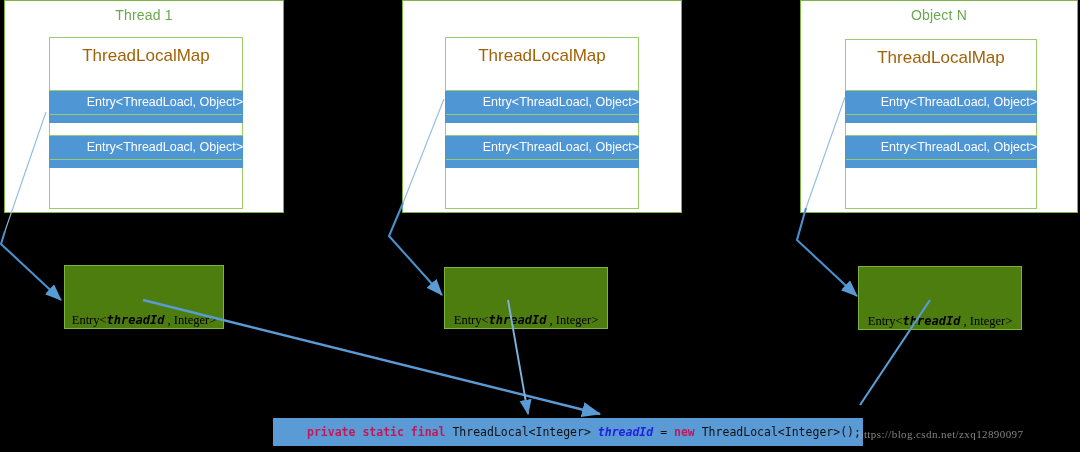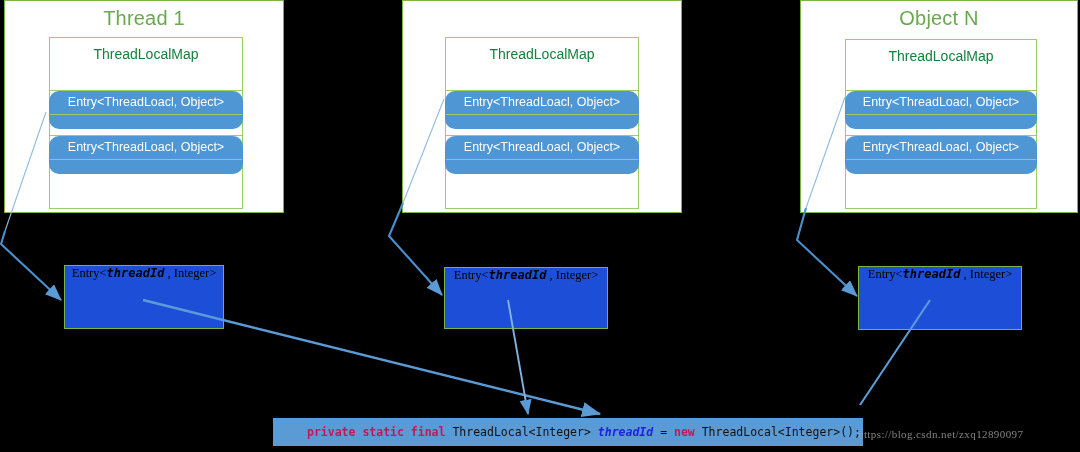"Thread 1" .thread-title { font-size: 20px -> 14px }
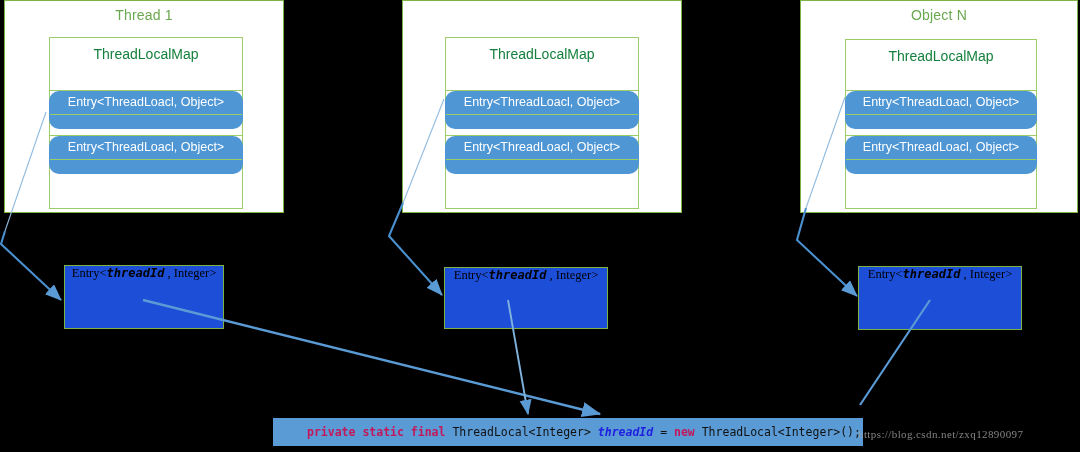"ThreadLocalMap" .tlm-title { color: #15803d -> #a16207; font-size: 14px -> 17px }
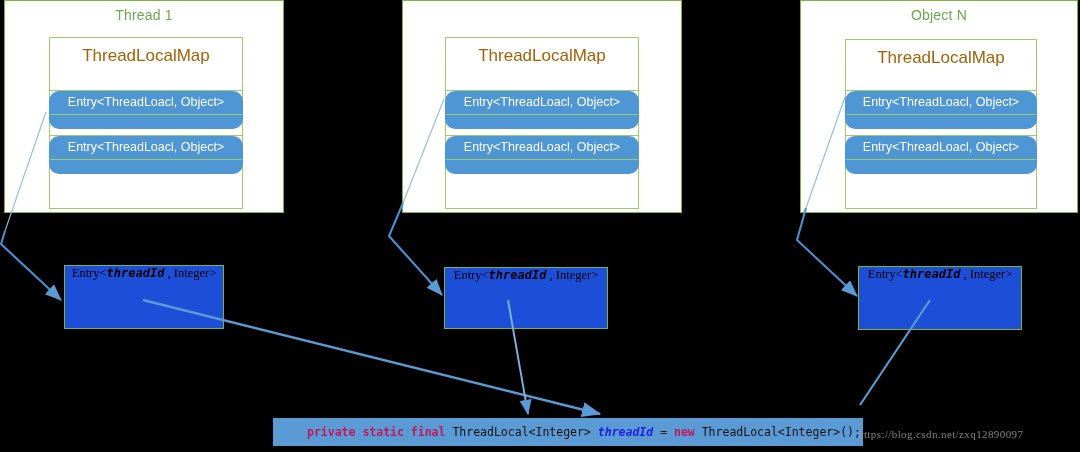"Entry<ThreadLoacl, Object>" .tlm-row { border-radius: 10px -> none; height: 38px -> 32px; text-align: center -> right }
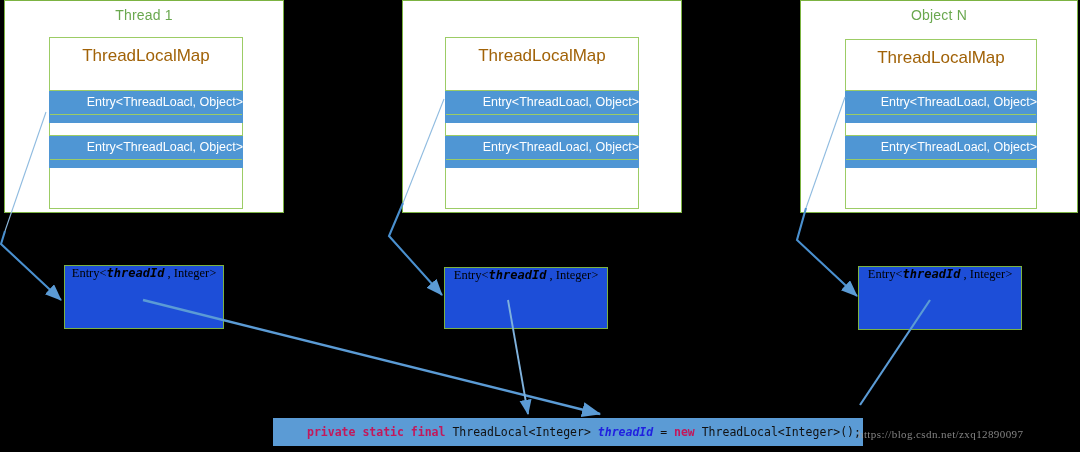"Entry<threadId , Integer>" .entry-box { align-items: flex-start -> flex-end; background: #1d4ed8 -> #4d7c0f }
